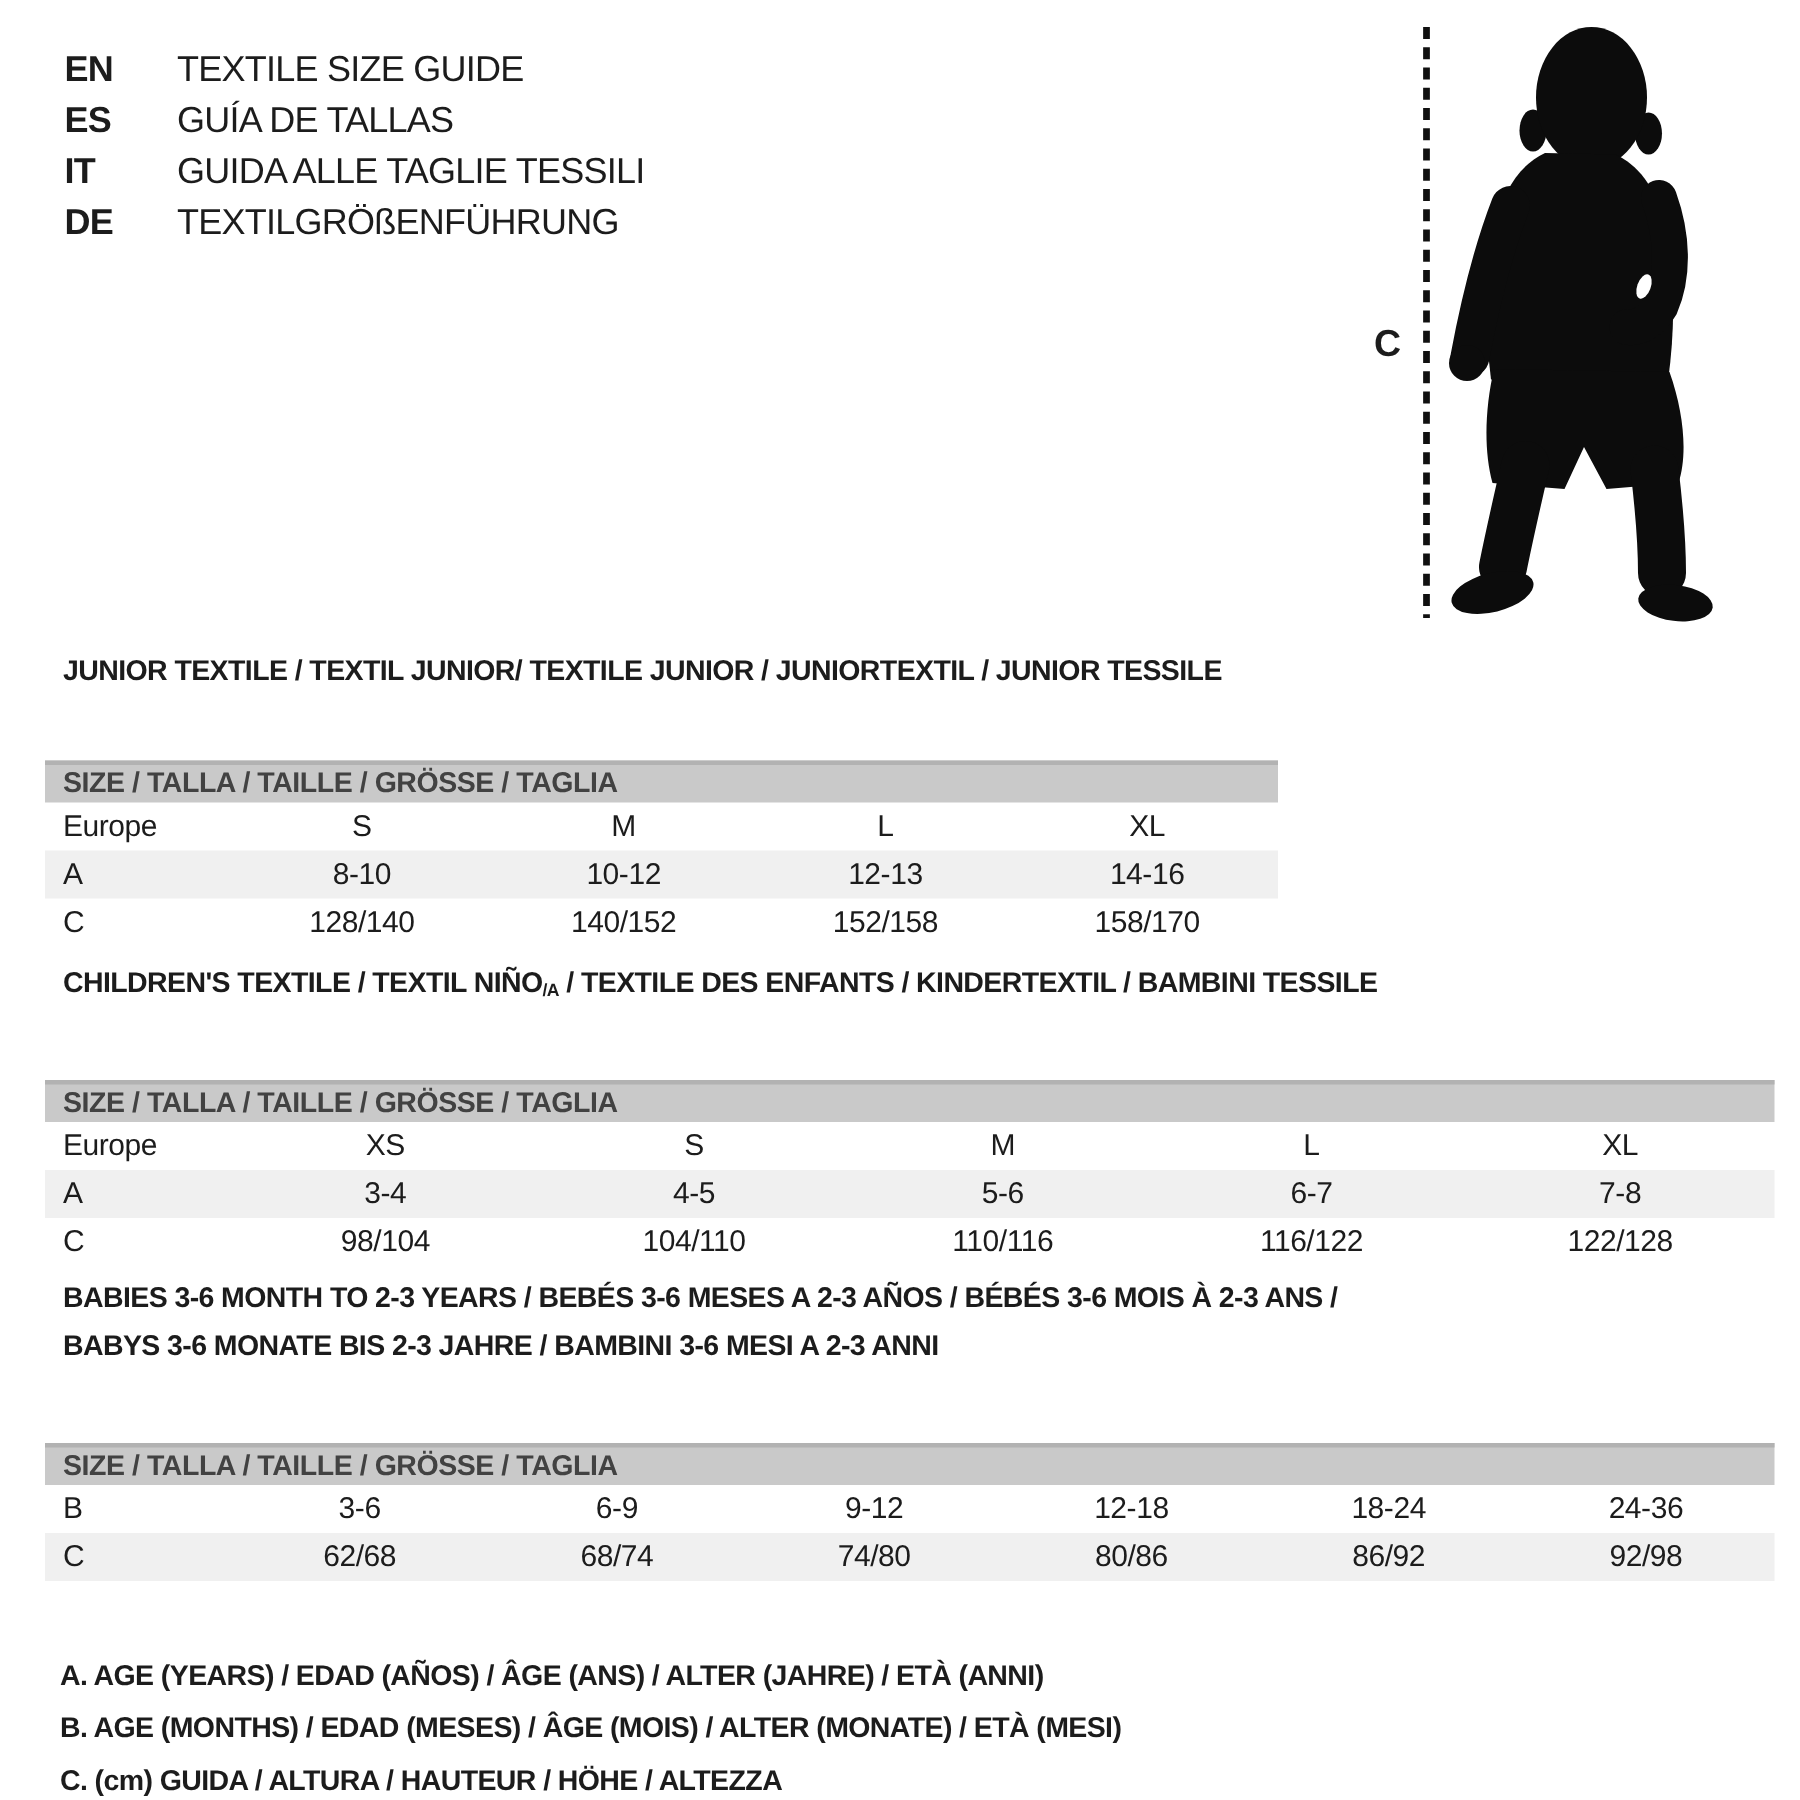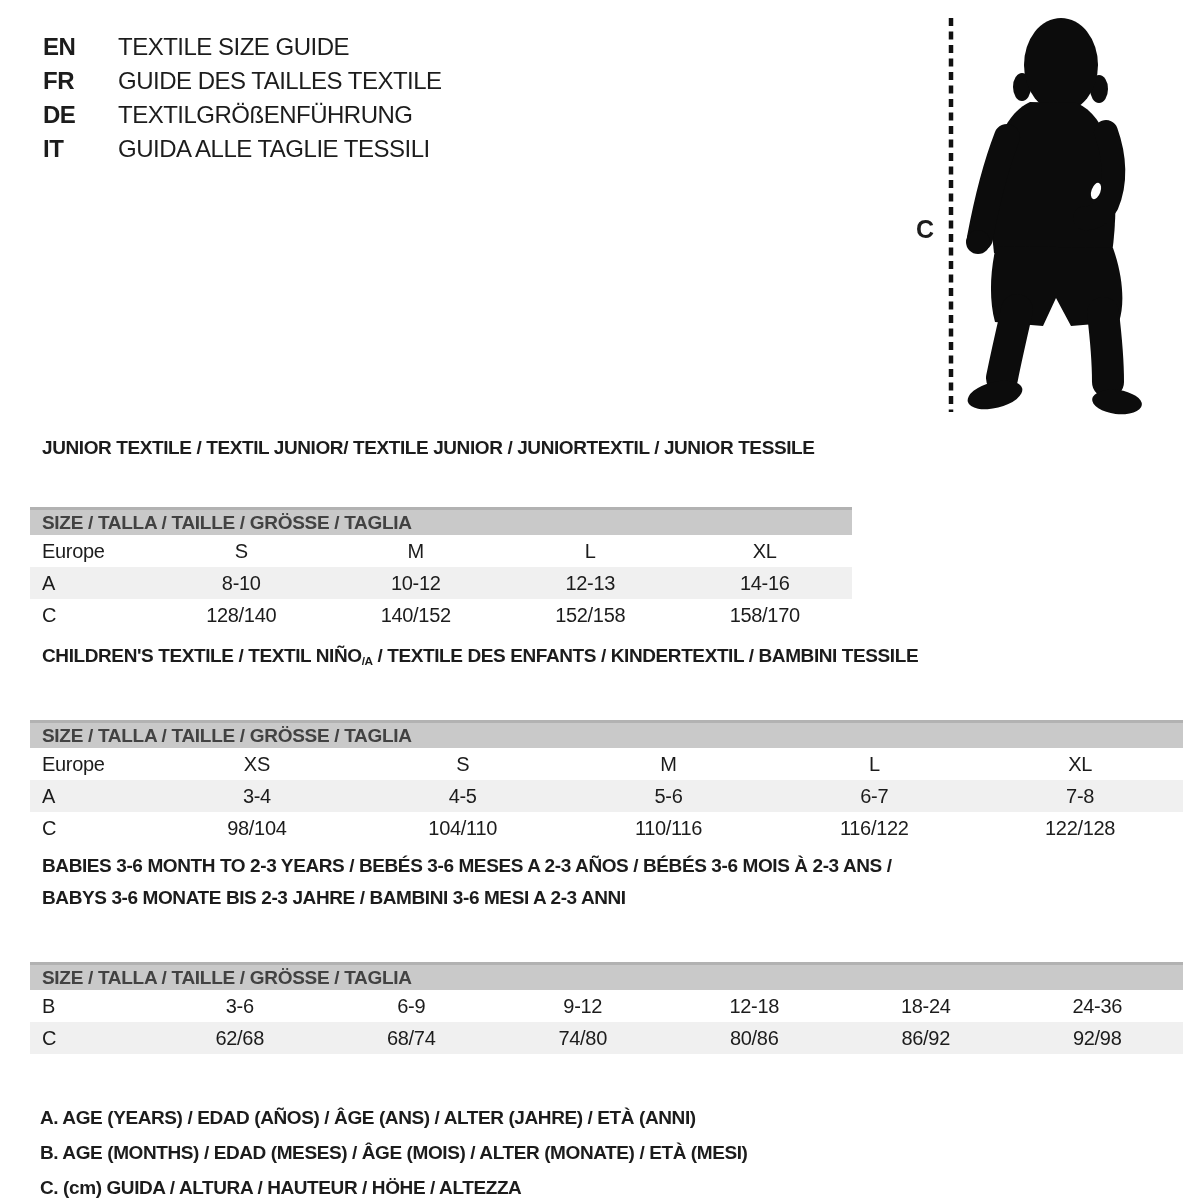"ES" div.lang-row { html: none -> <div> <span>ES</span> <span>GUÍA DE TALLAS</span> </div> }
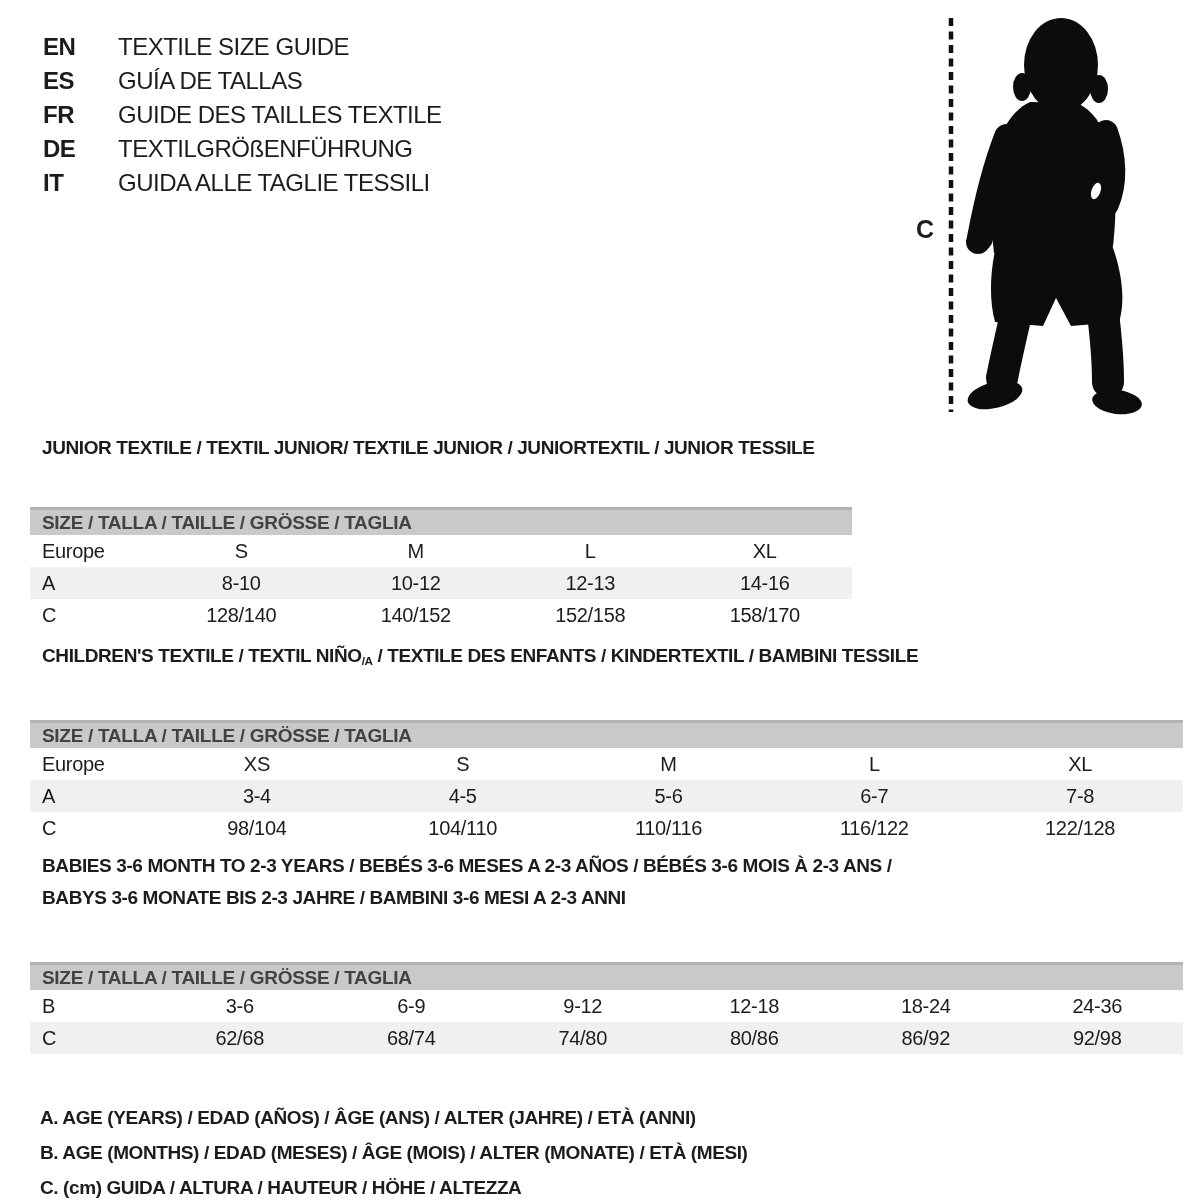"FR" div.lang-row { html: <div> <span>FR</span> <span>GUIDE DES TAILLES TEXTILE</span> </div> -> none }
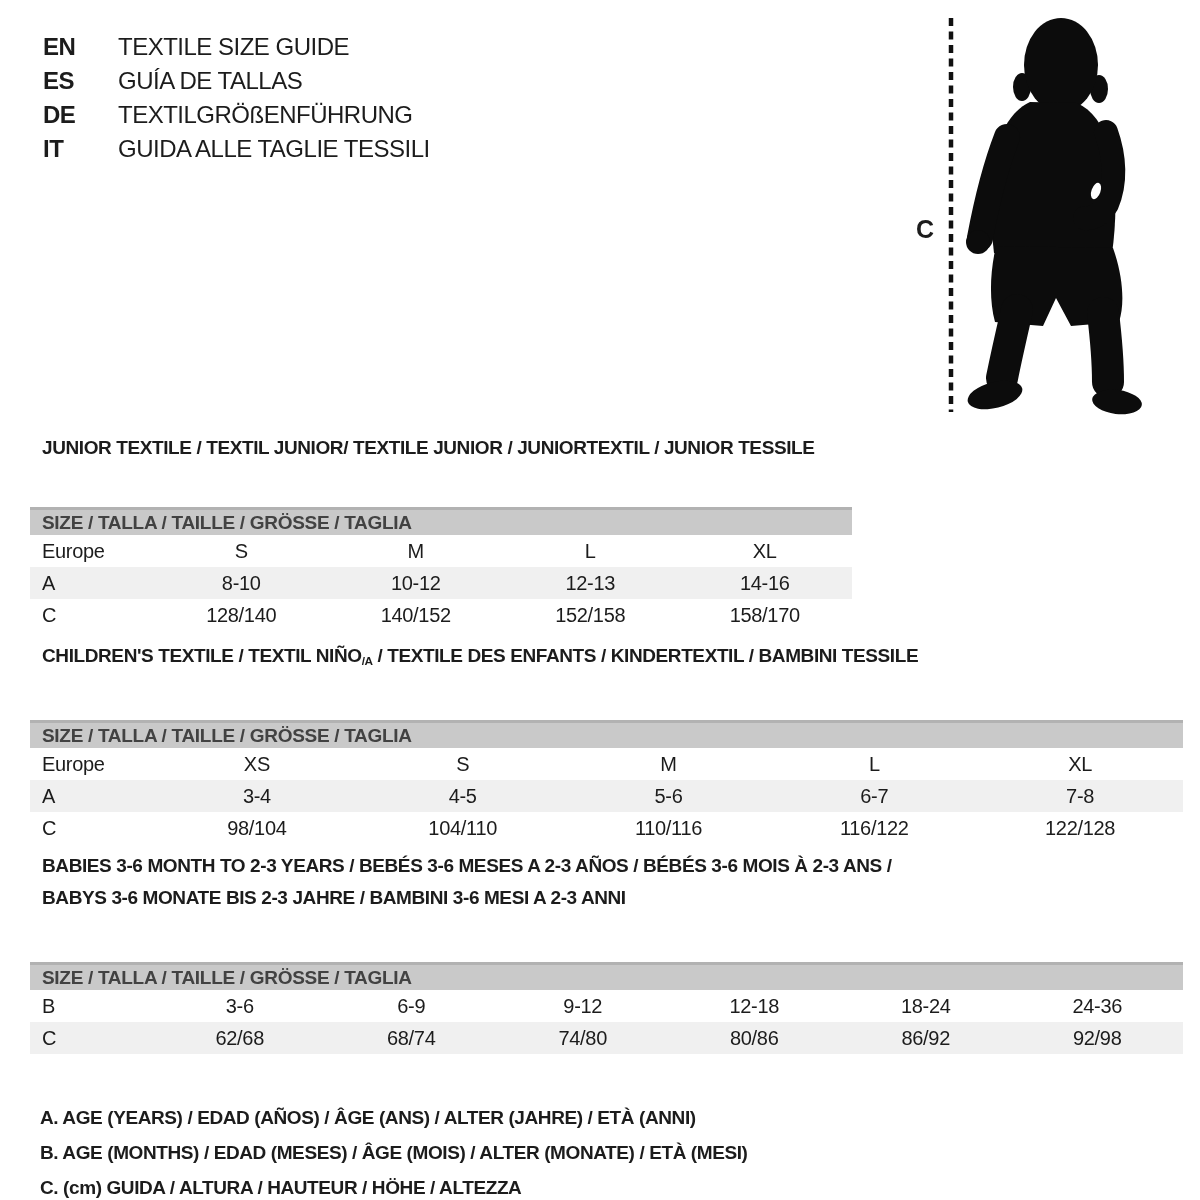"DE" div.lang-row { order: before "IT" -> after "IT" }
